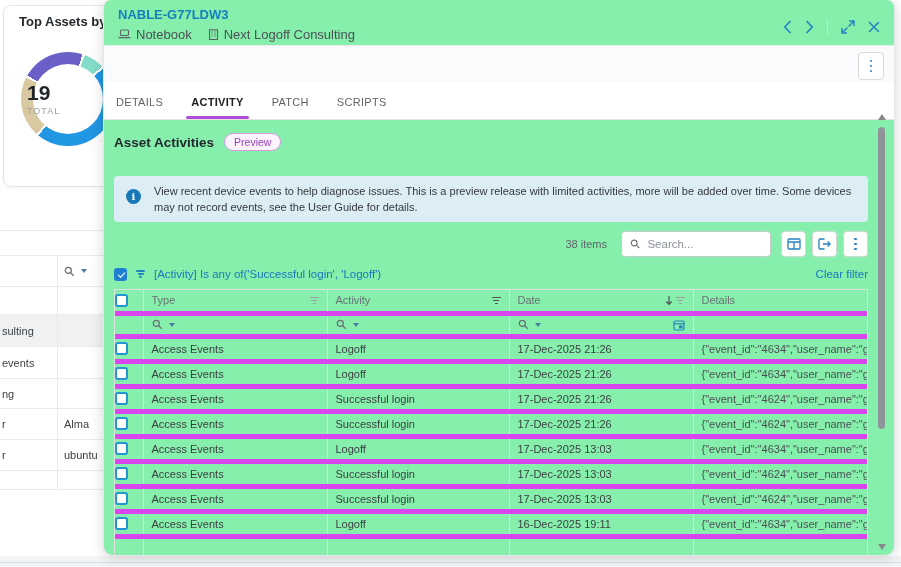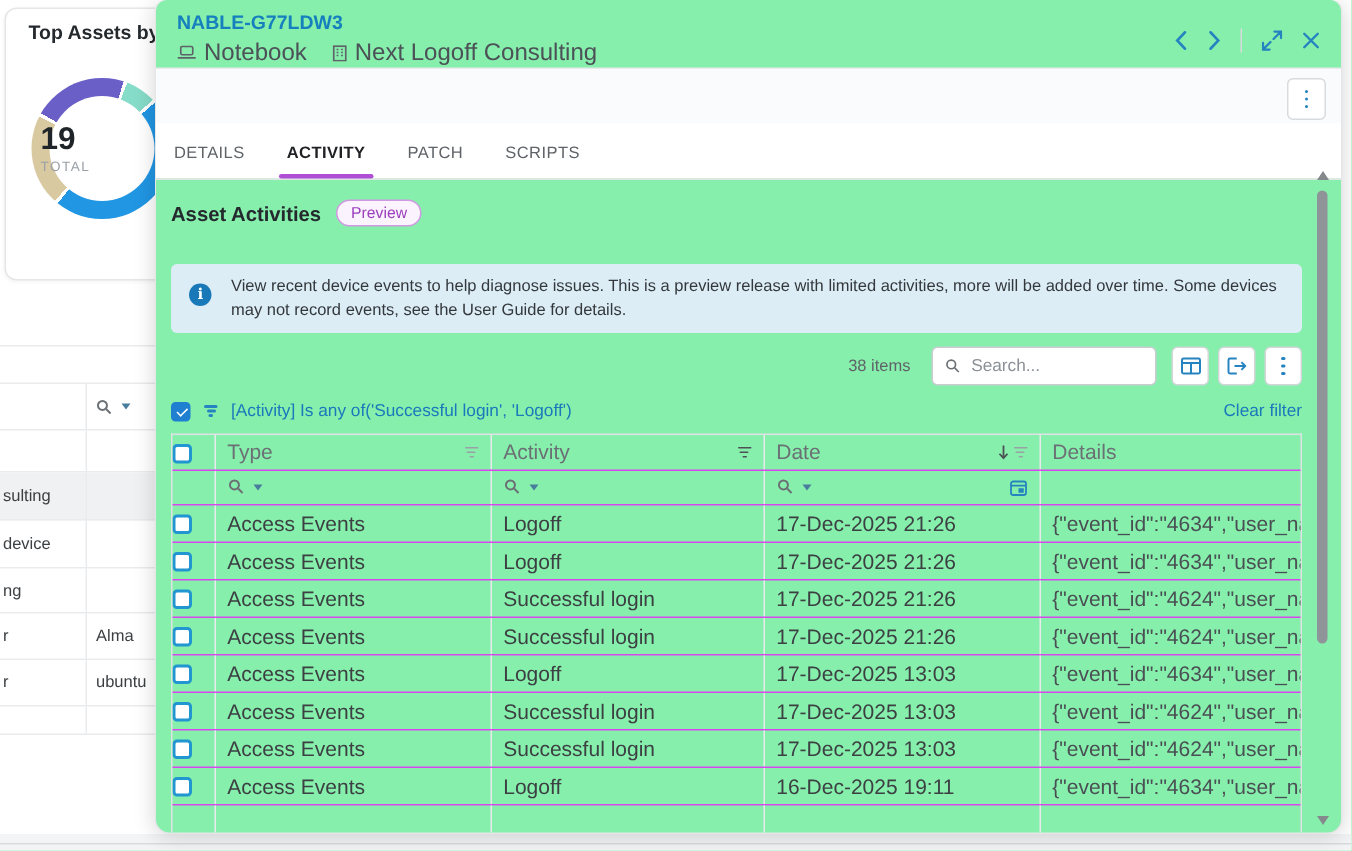"Notebook" .p-sub { font-size: 16px -> 13px }
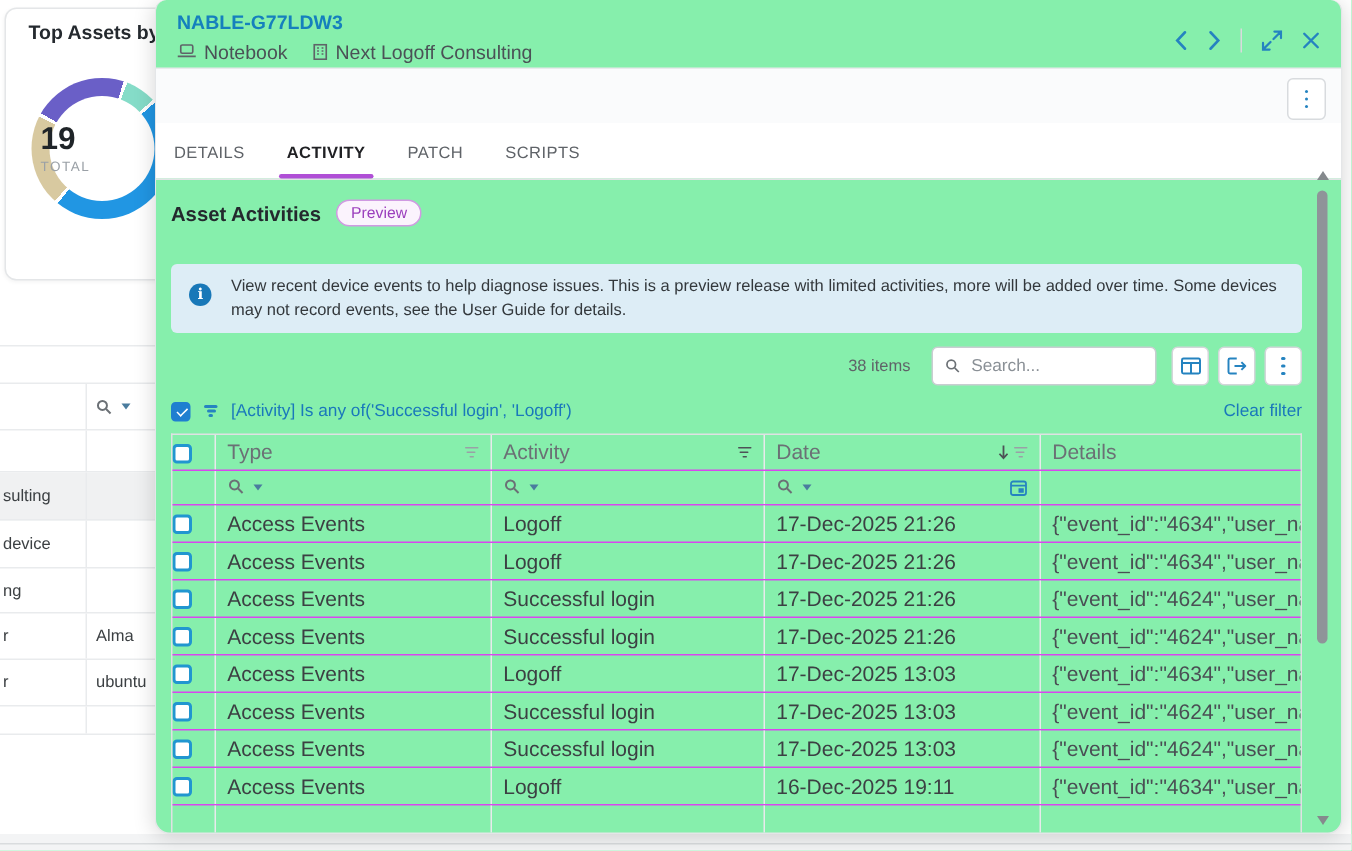"Type" .grid th, .grid td { border-bottom: 1px solid #d946ef -> 5px solid #d946ef; font-size: 14px -> 11px }
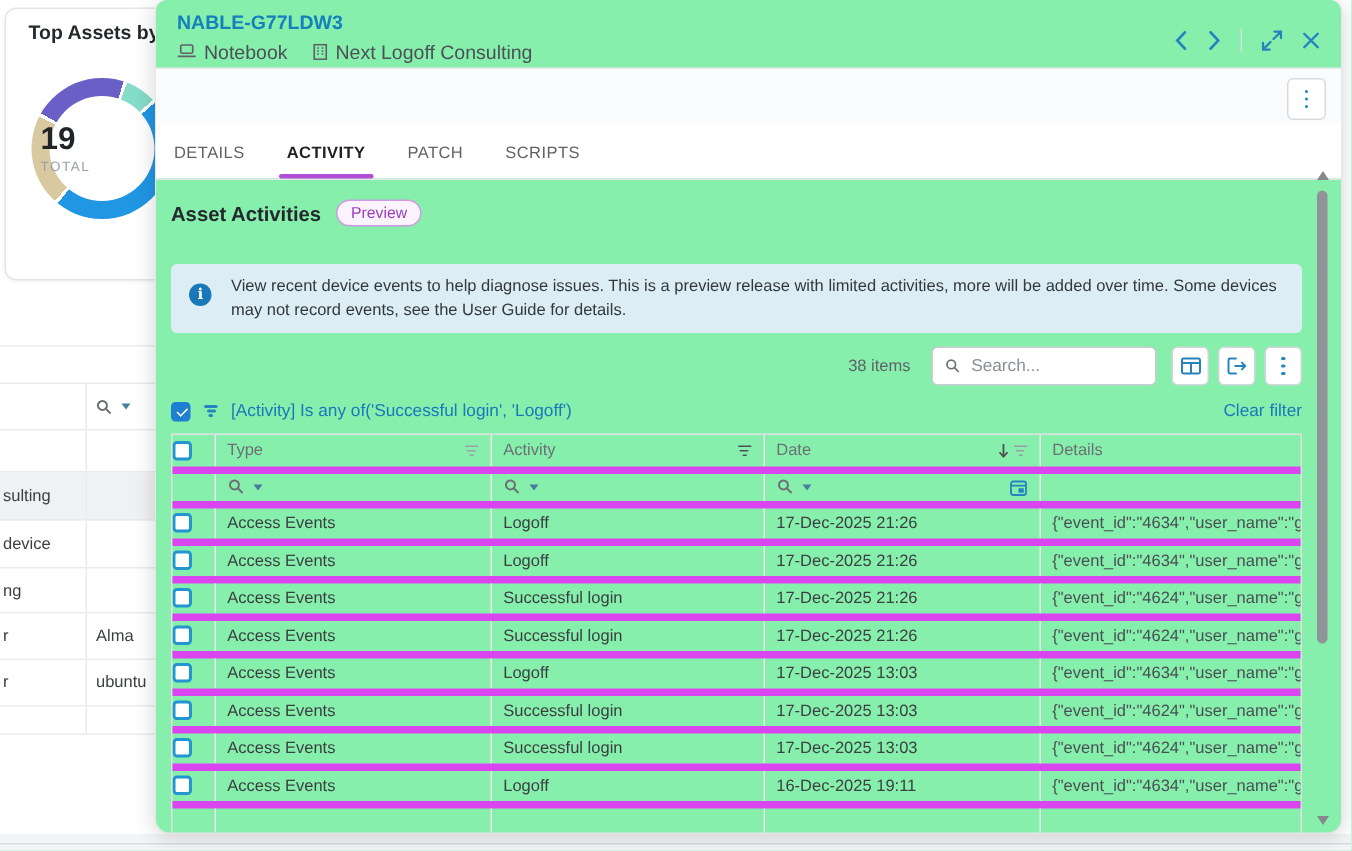"device" div.bgt-c1 { text: device -> events }
